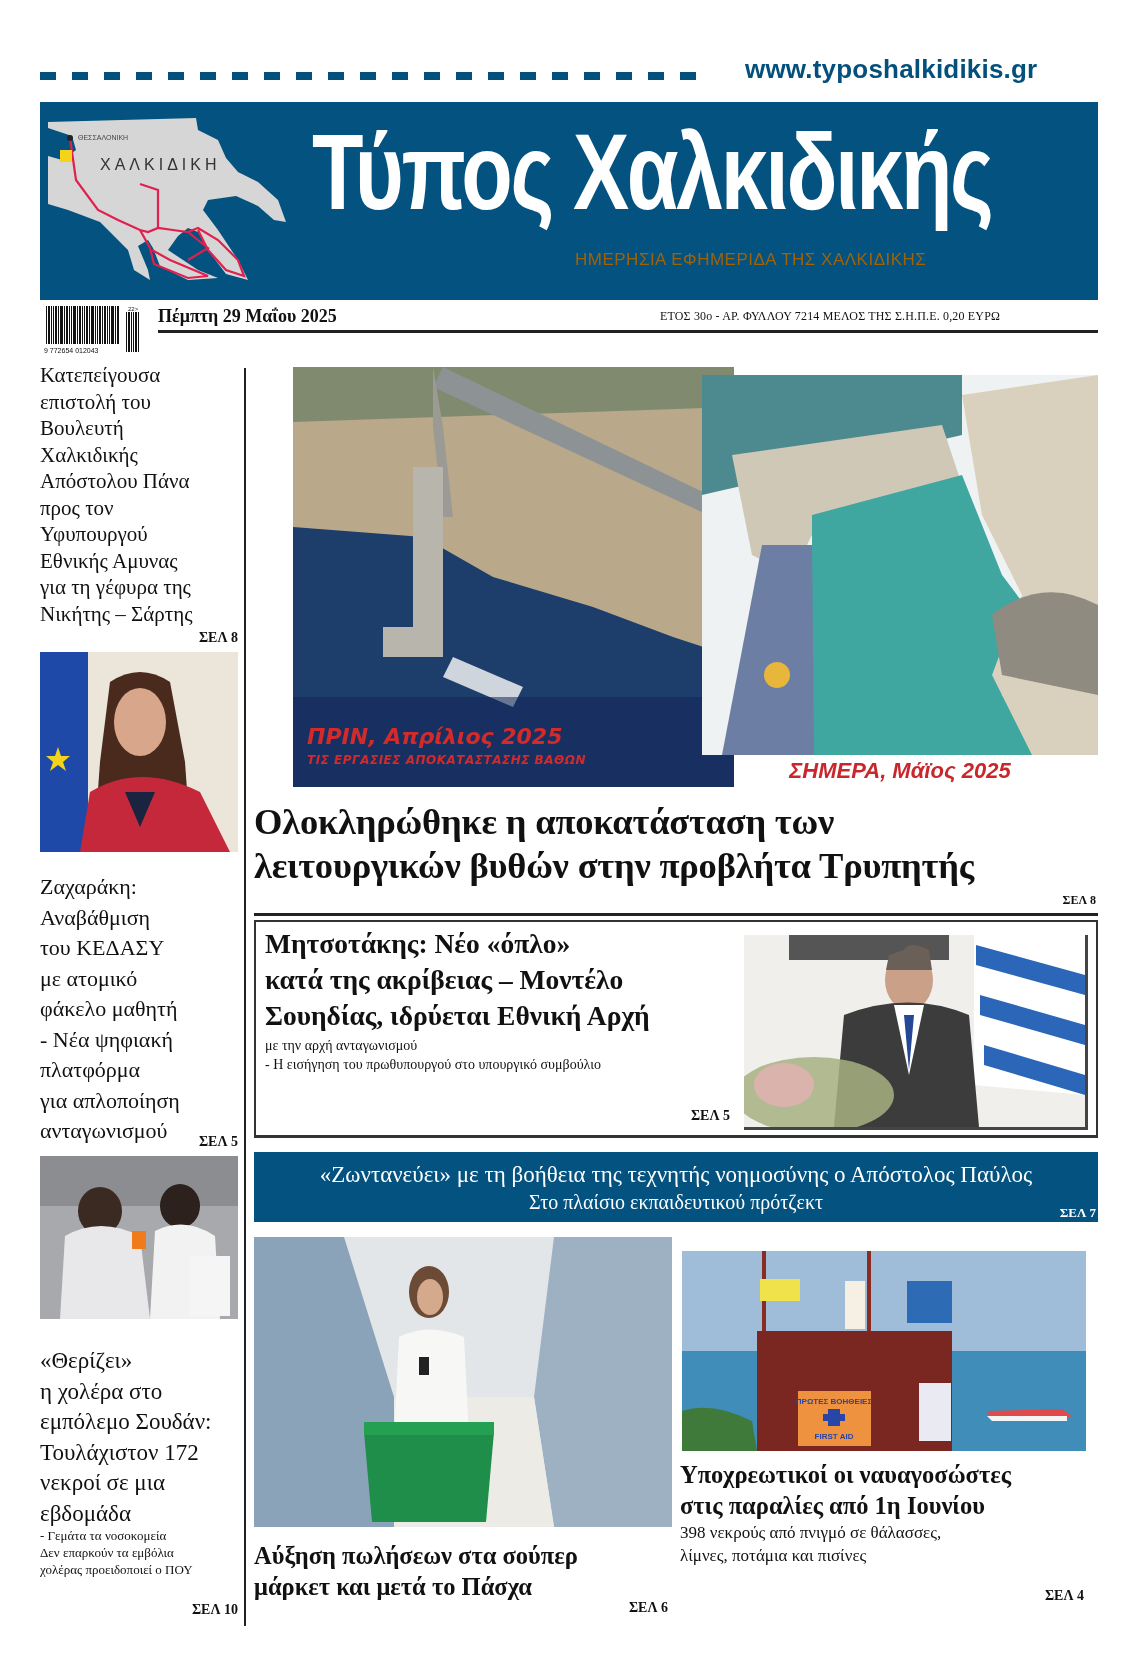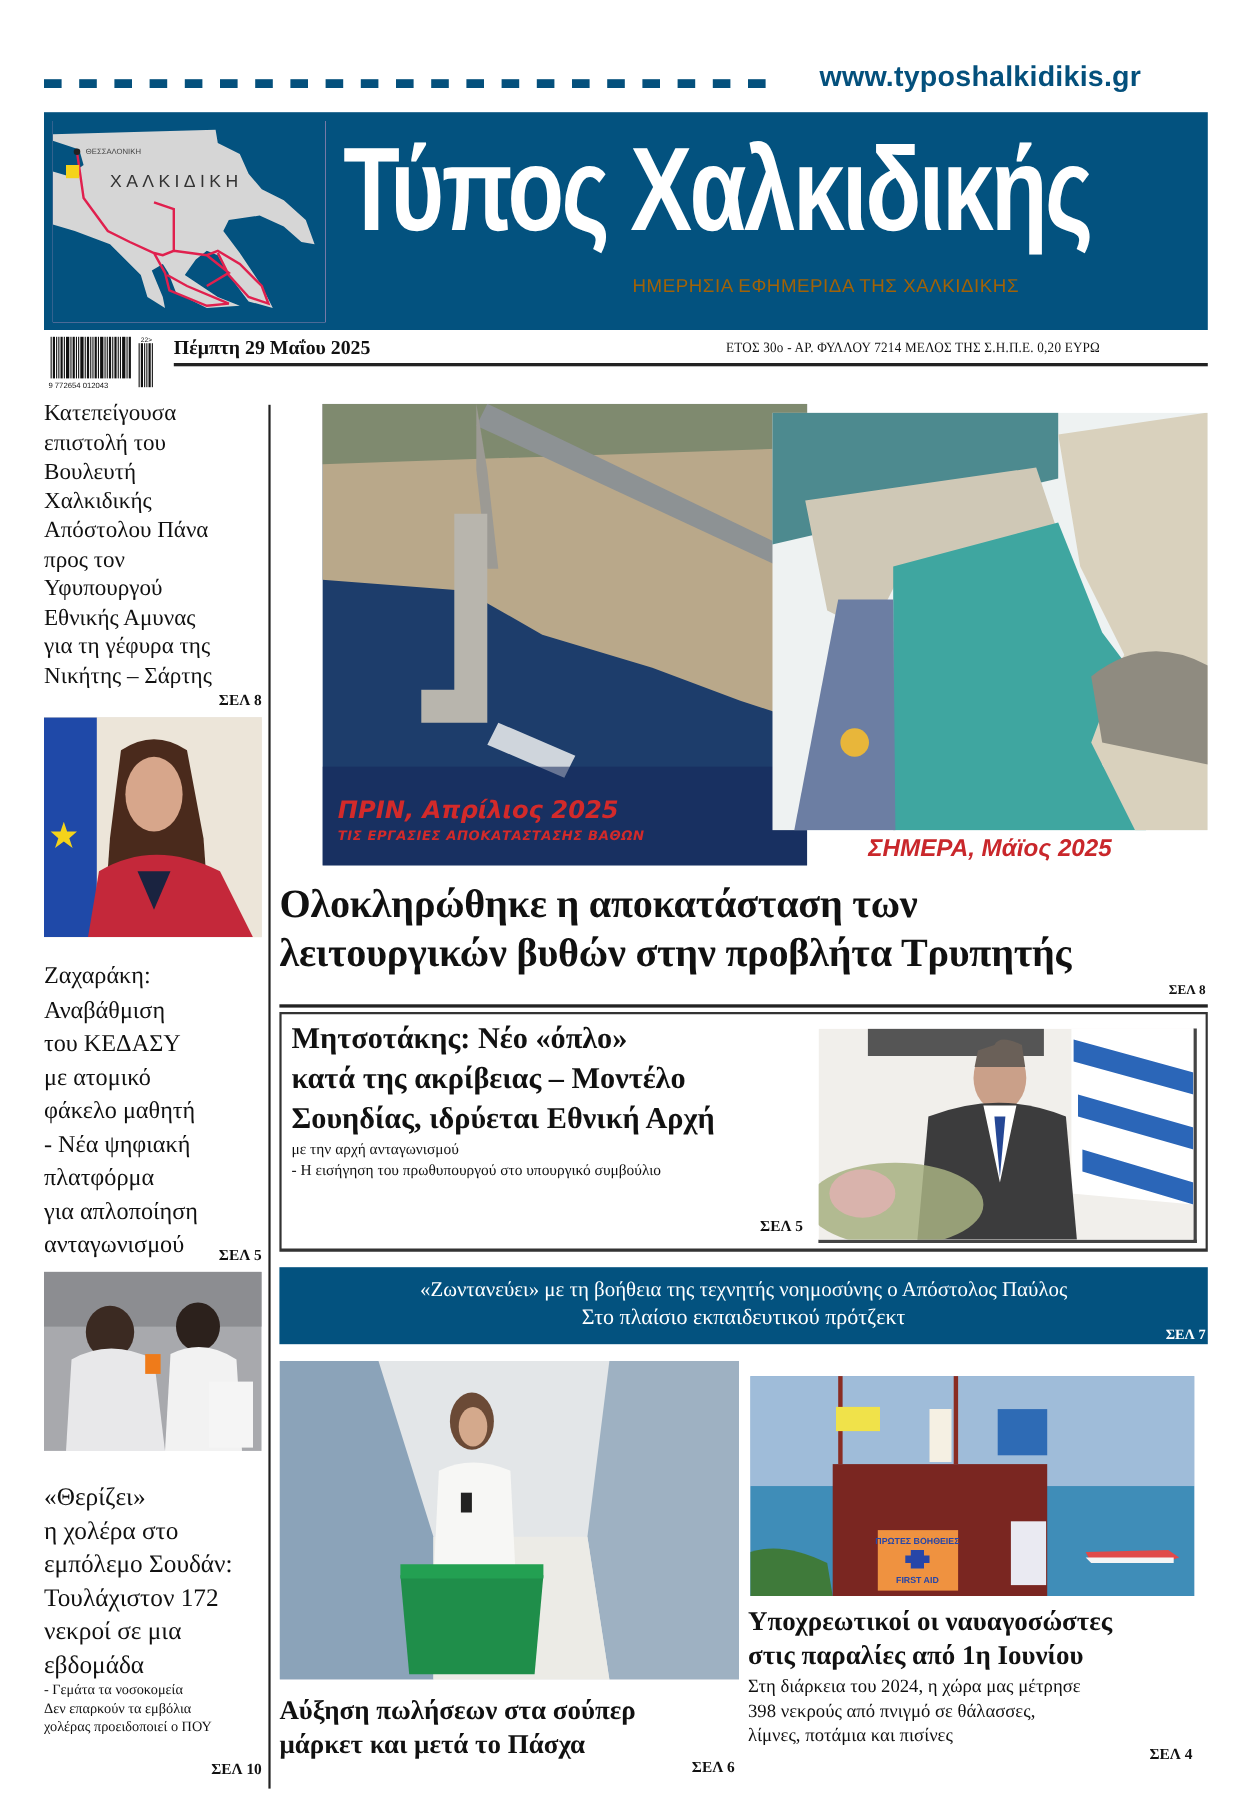"«Ζωντανεύει» με τη βοήθεια της" .banner-line1 { font-size: 19px -> 23px }
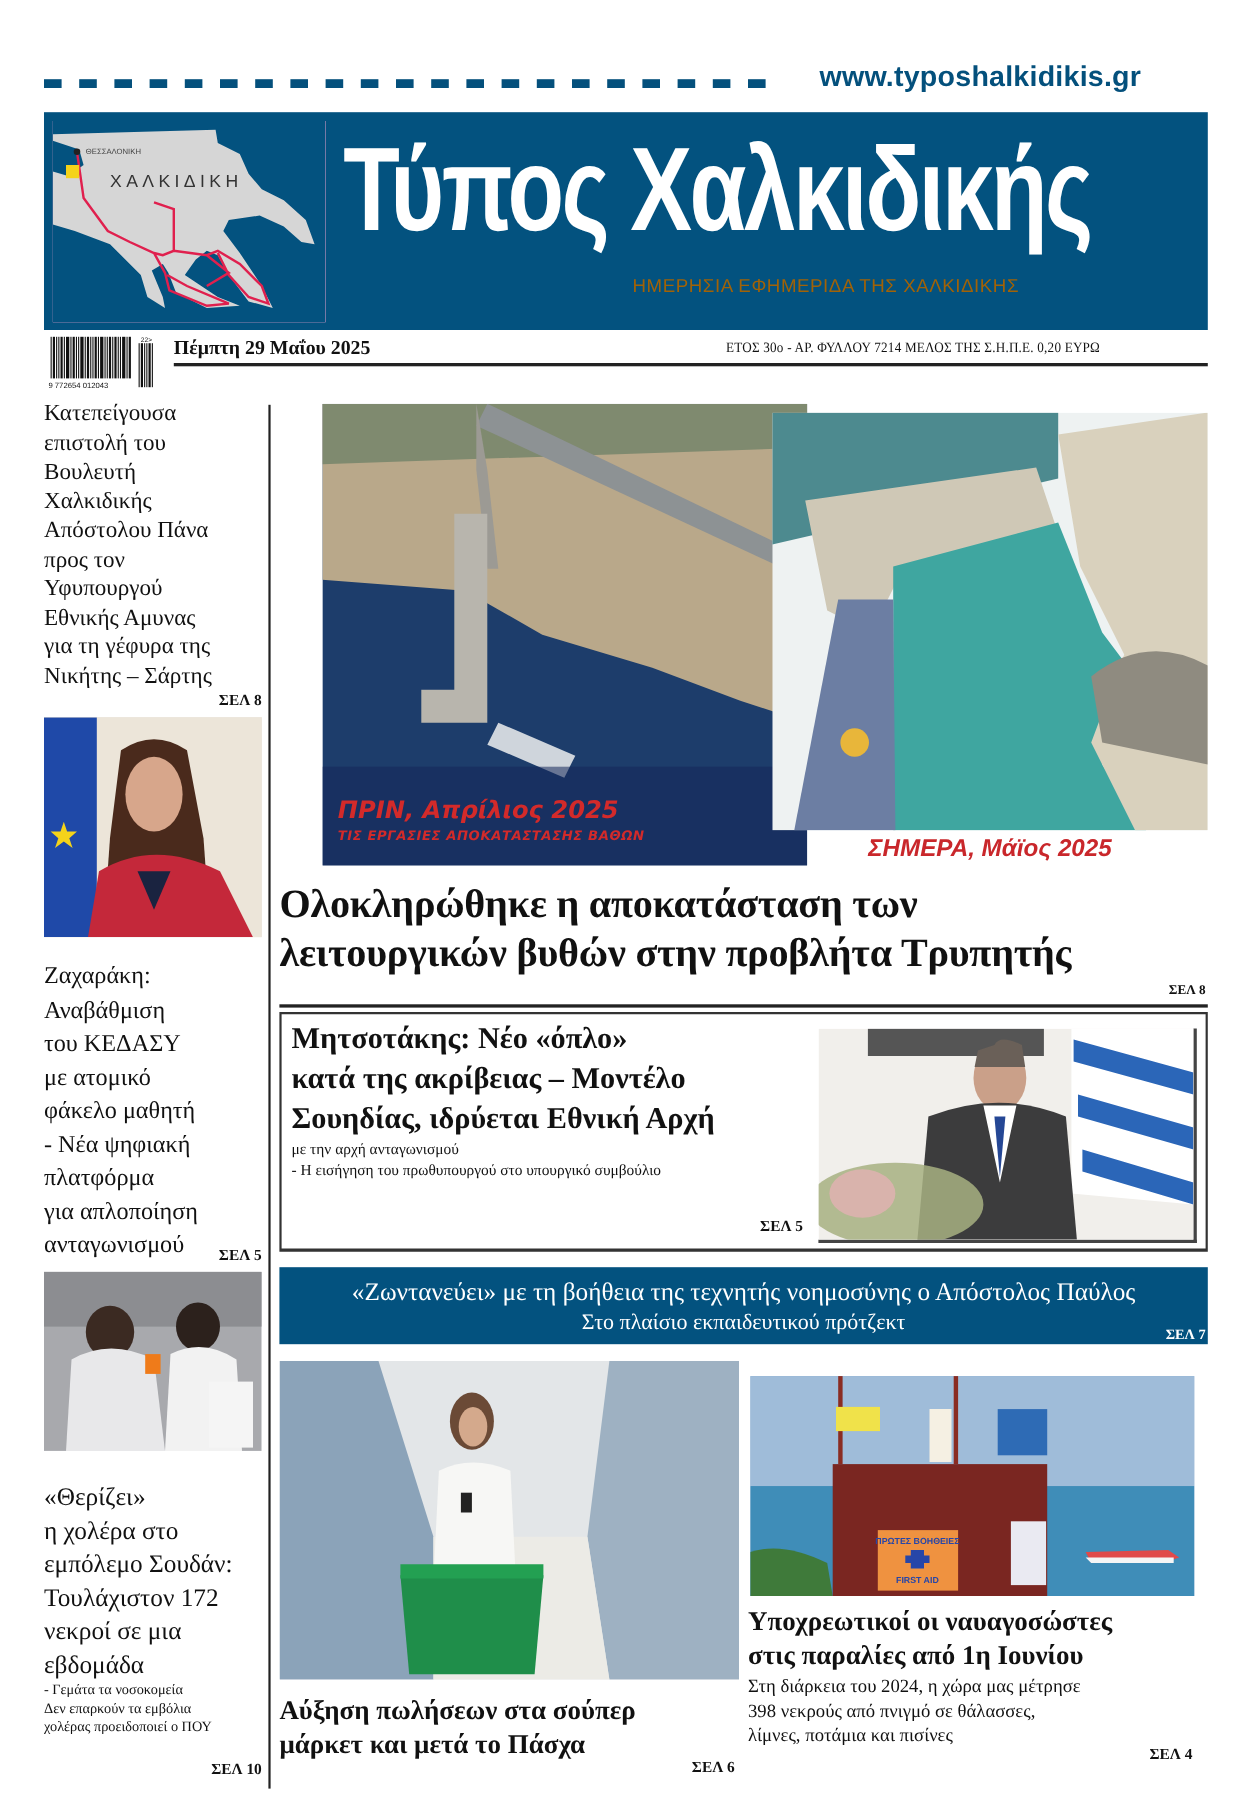"Στη διάρκεια του 2024, η" div { html: <div>Στη διάρκεια του 2024, η χώρα μας μέτρησε</div> -> none }
